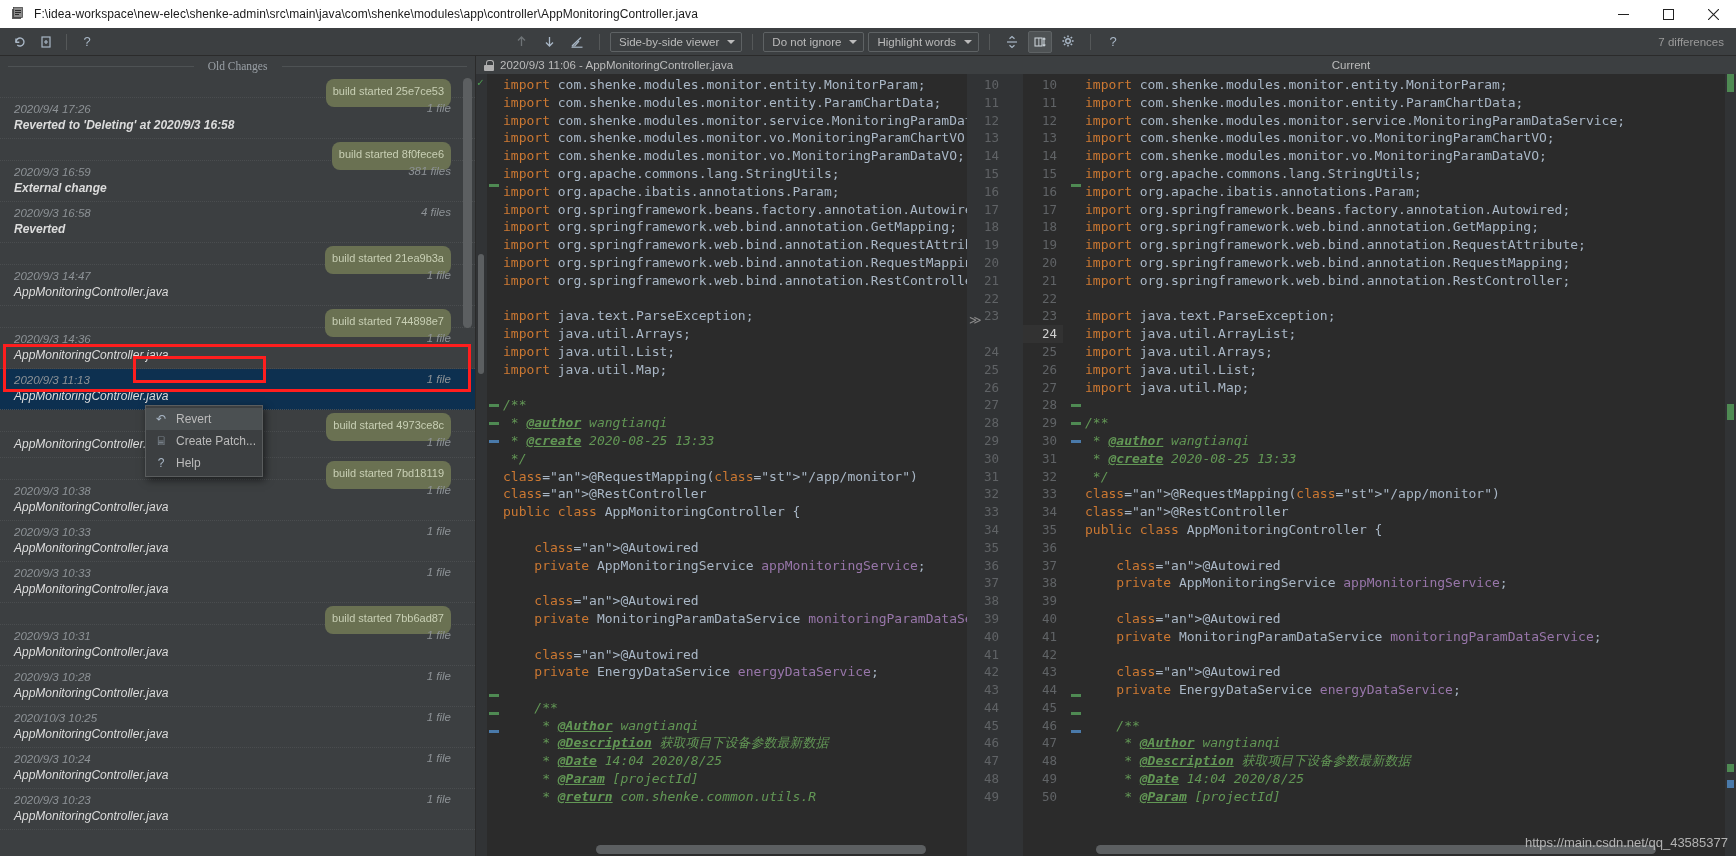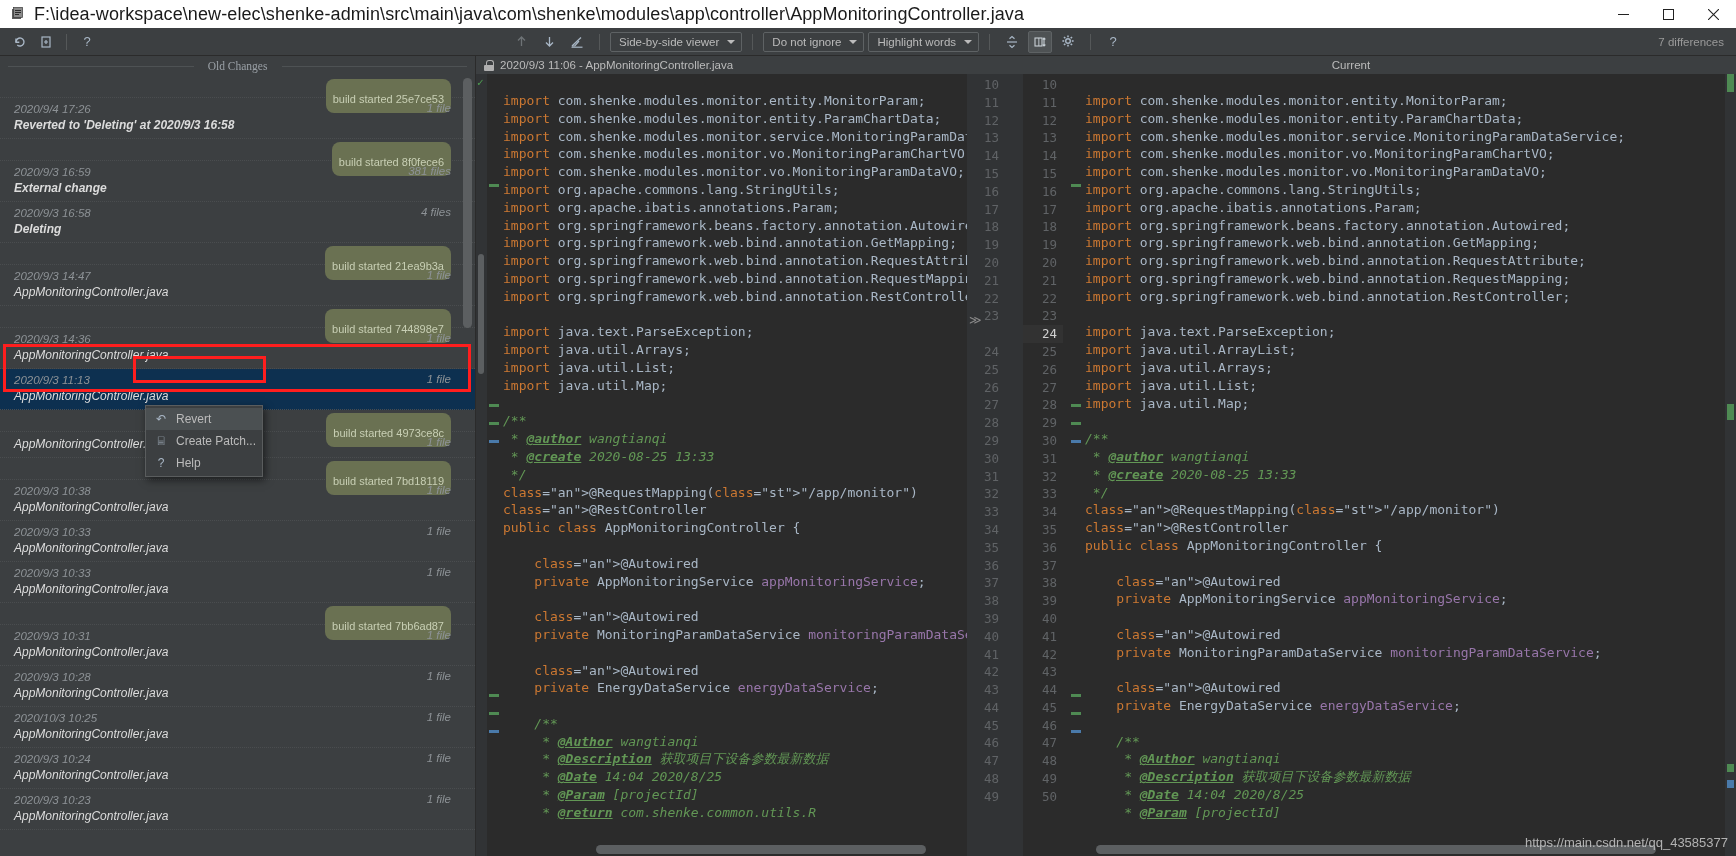"F:\idea-workspace\new-elec\shenke-admin\" .titlebar .tb-title { font-size: 18px -> 12px }
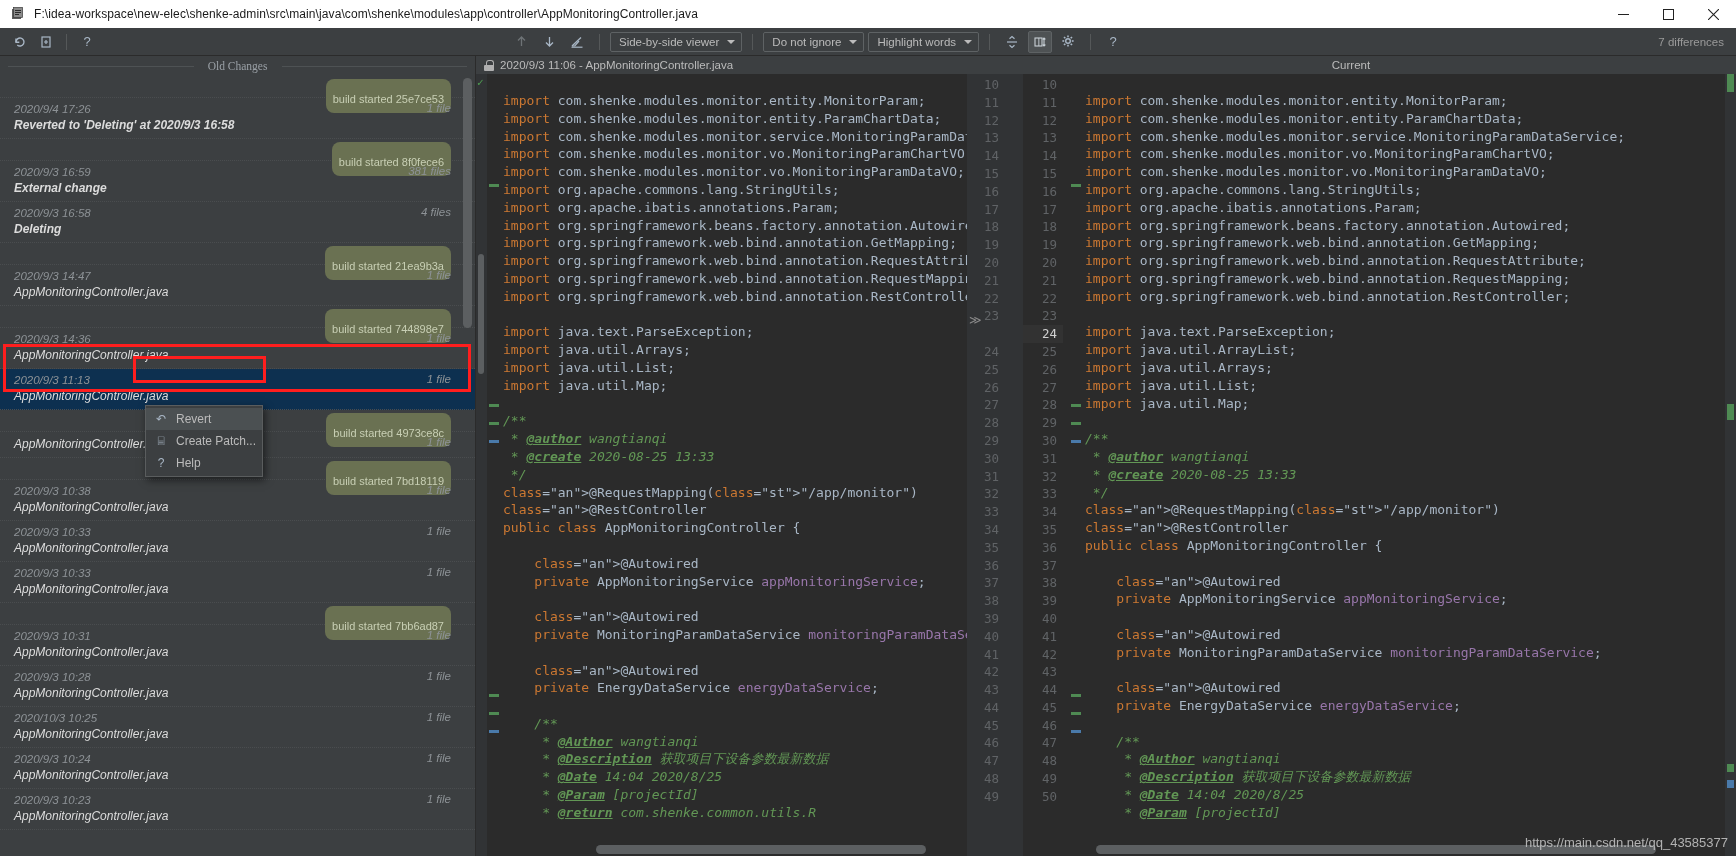"build started 25e7ce53" .buildtag { height: 34px -> 28px; padding: 12px 7px -> 4px 7px }
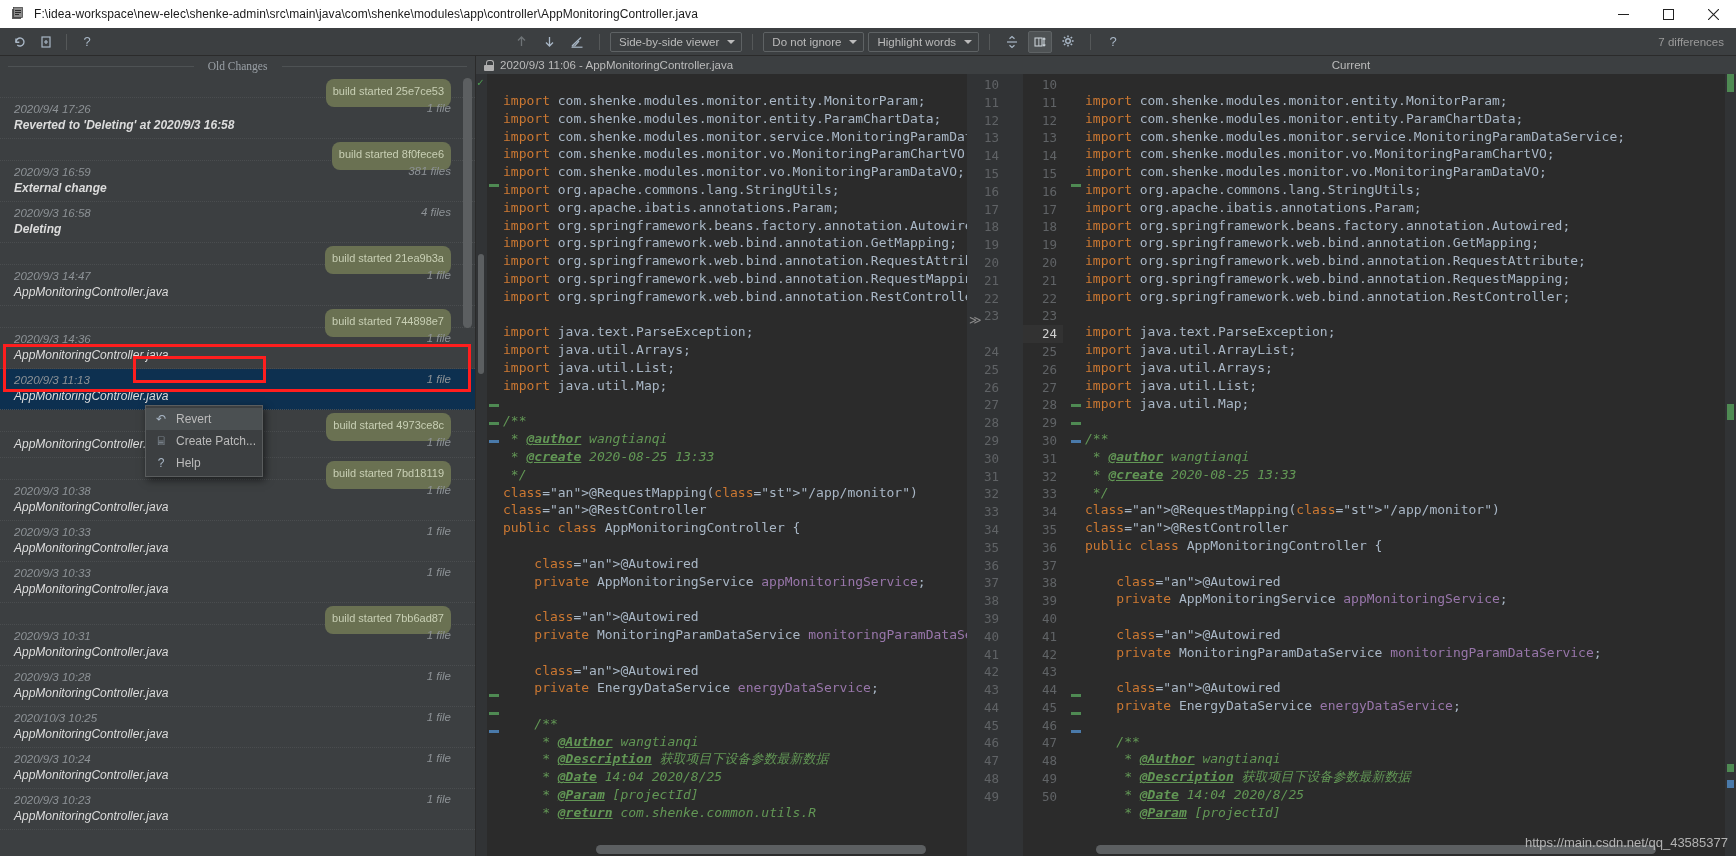"import" .code { padding-top: 18px -> 2px }
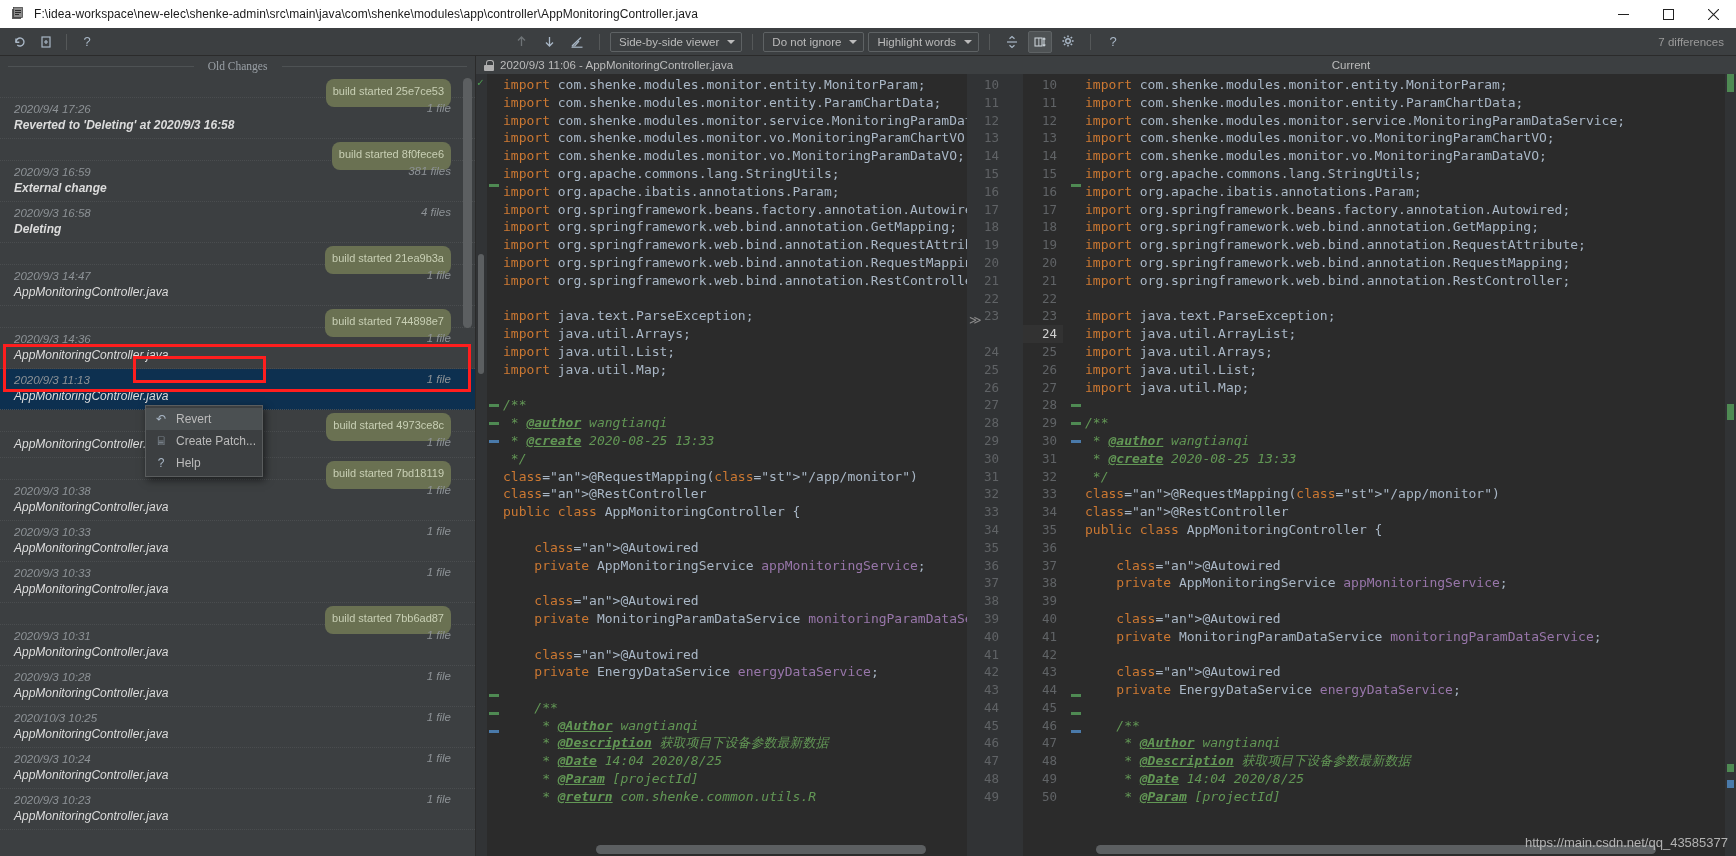"Deleting" div.label { text: Deleting -> Reverted }
